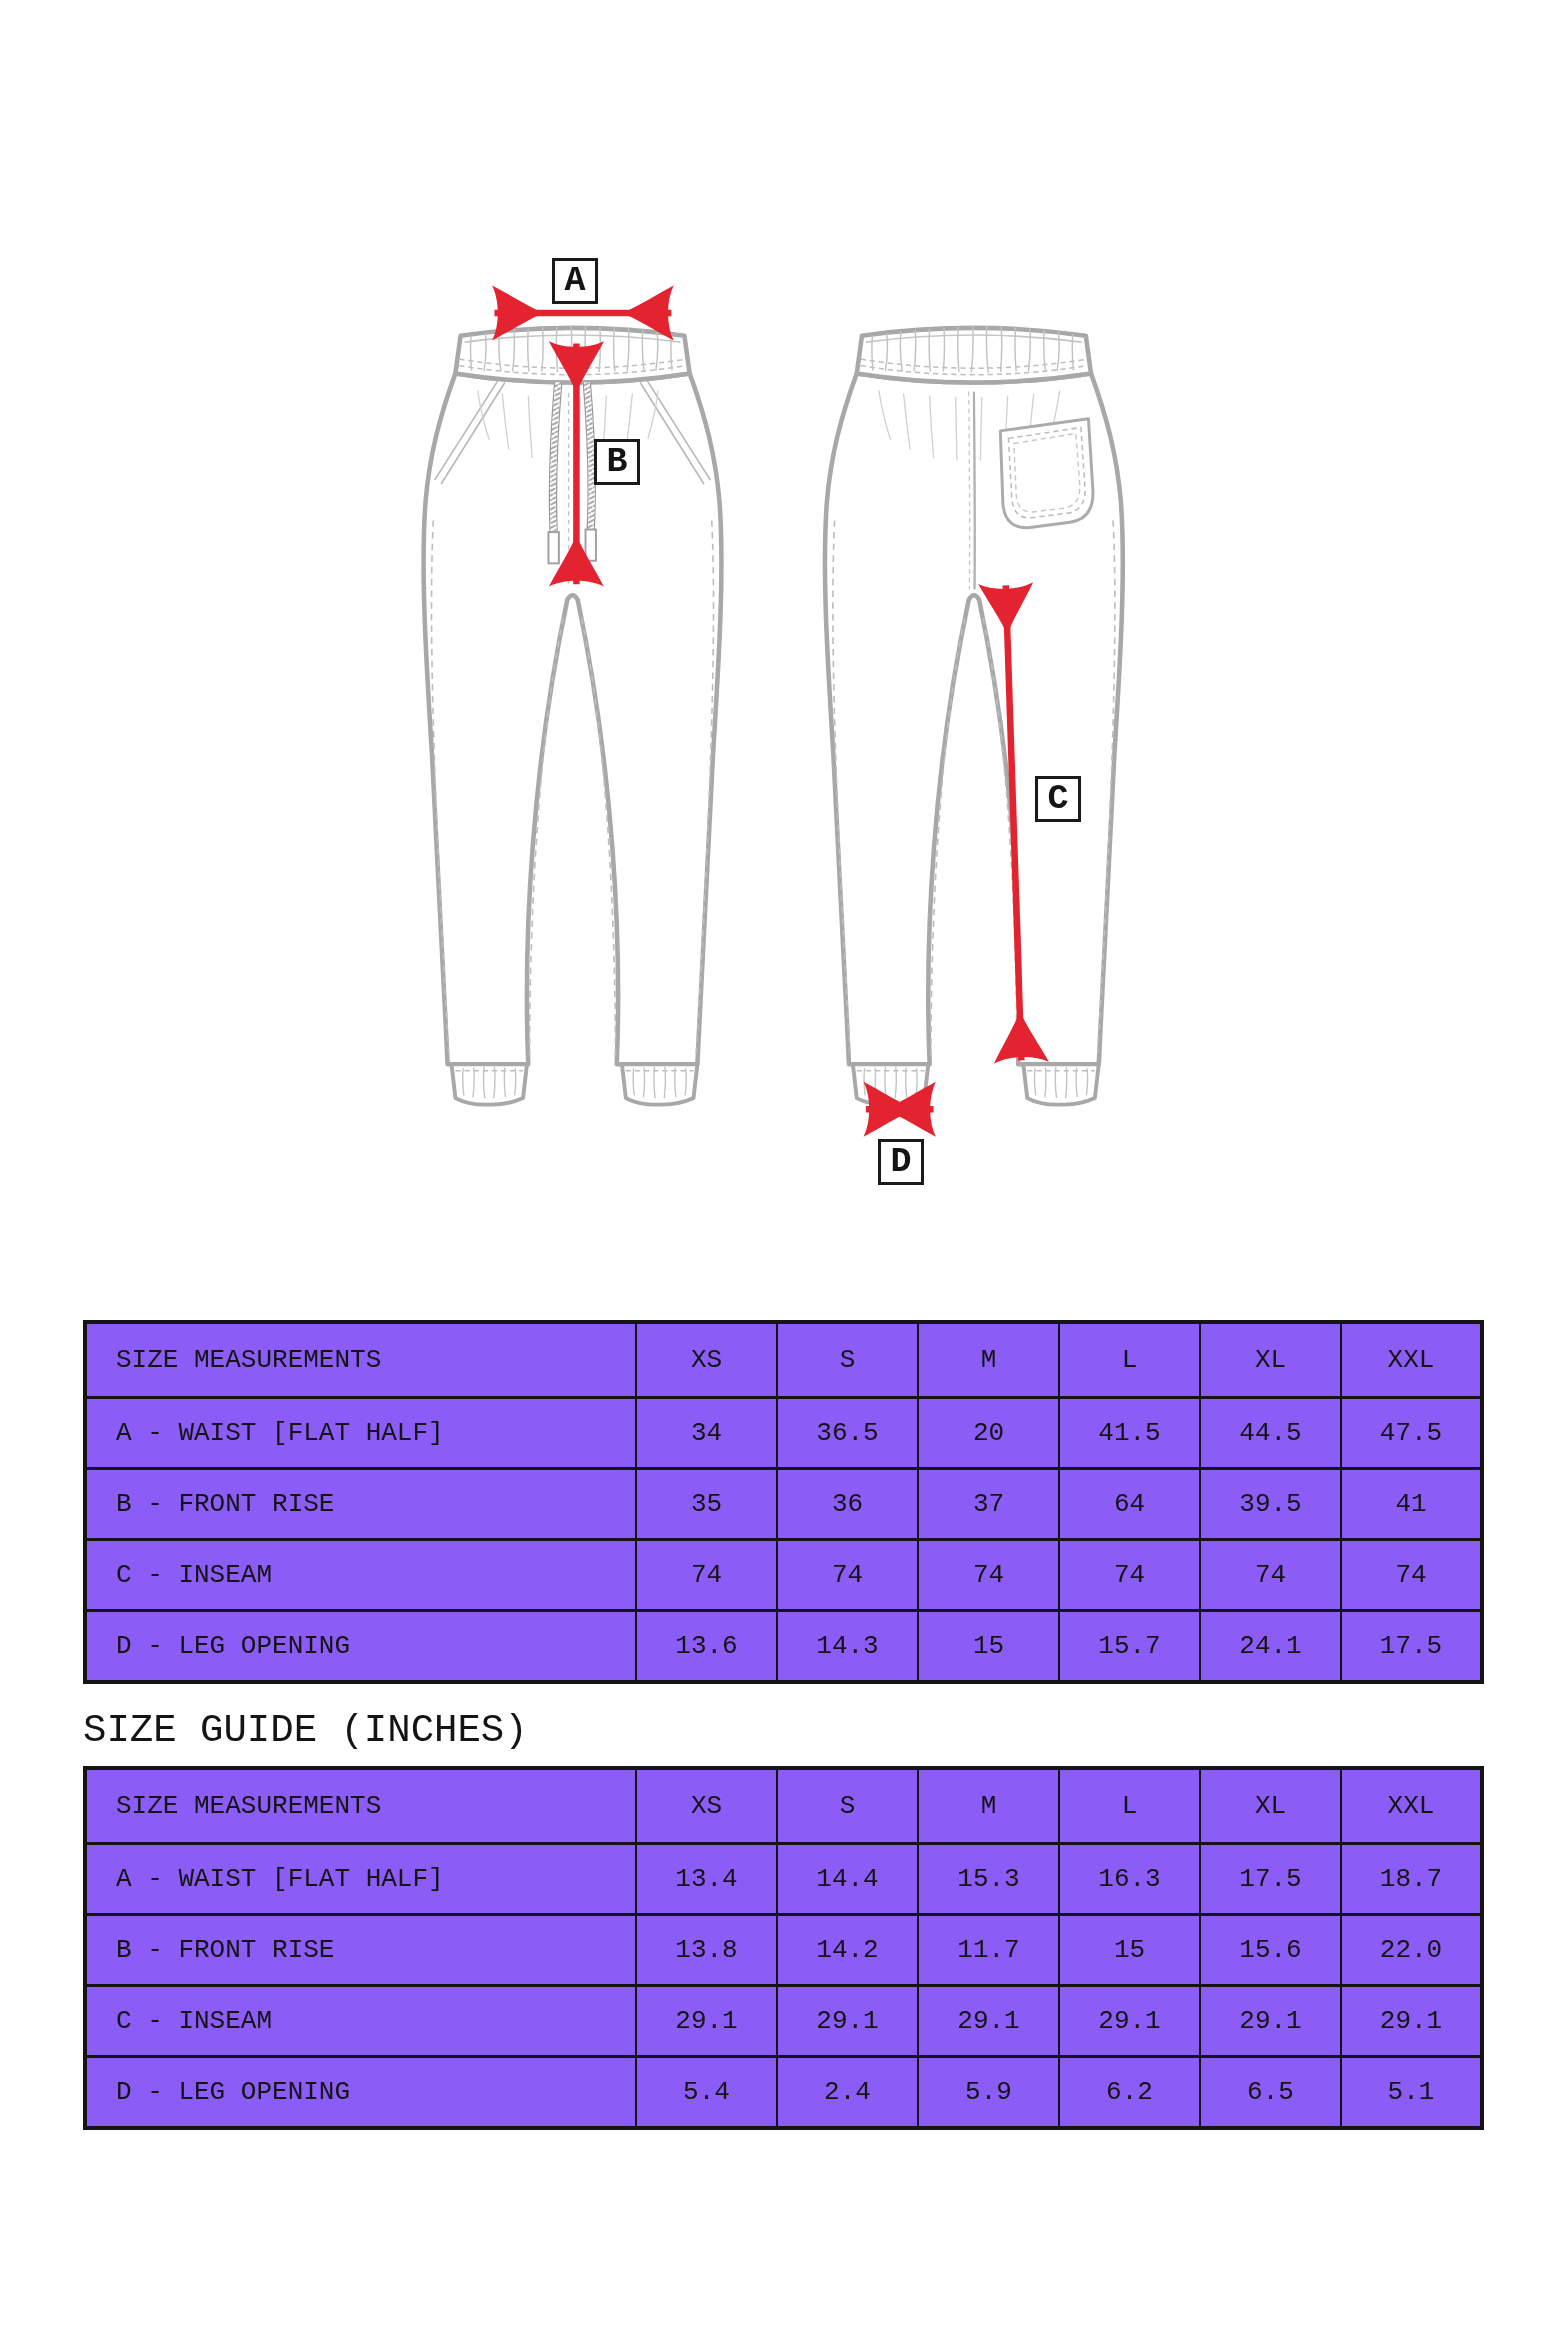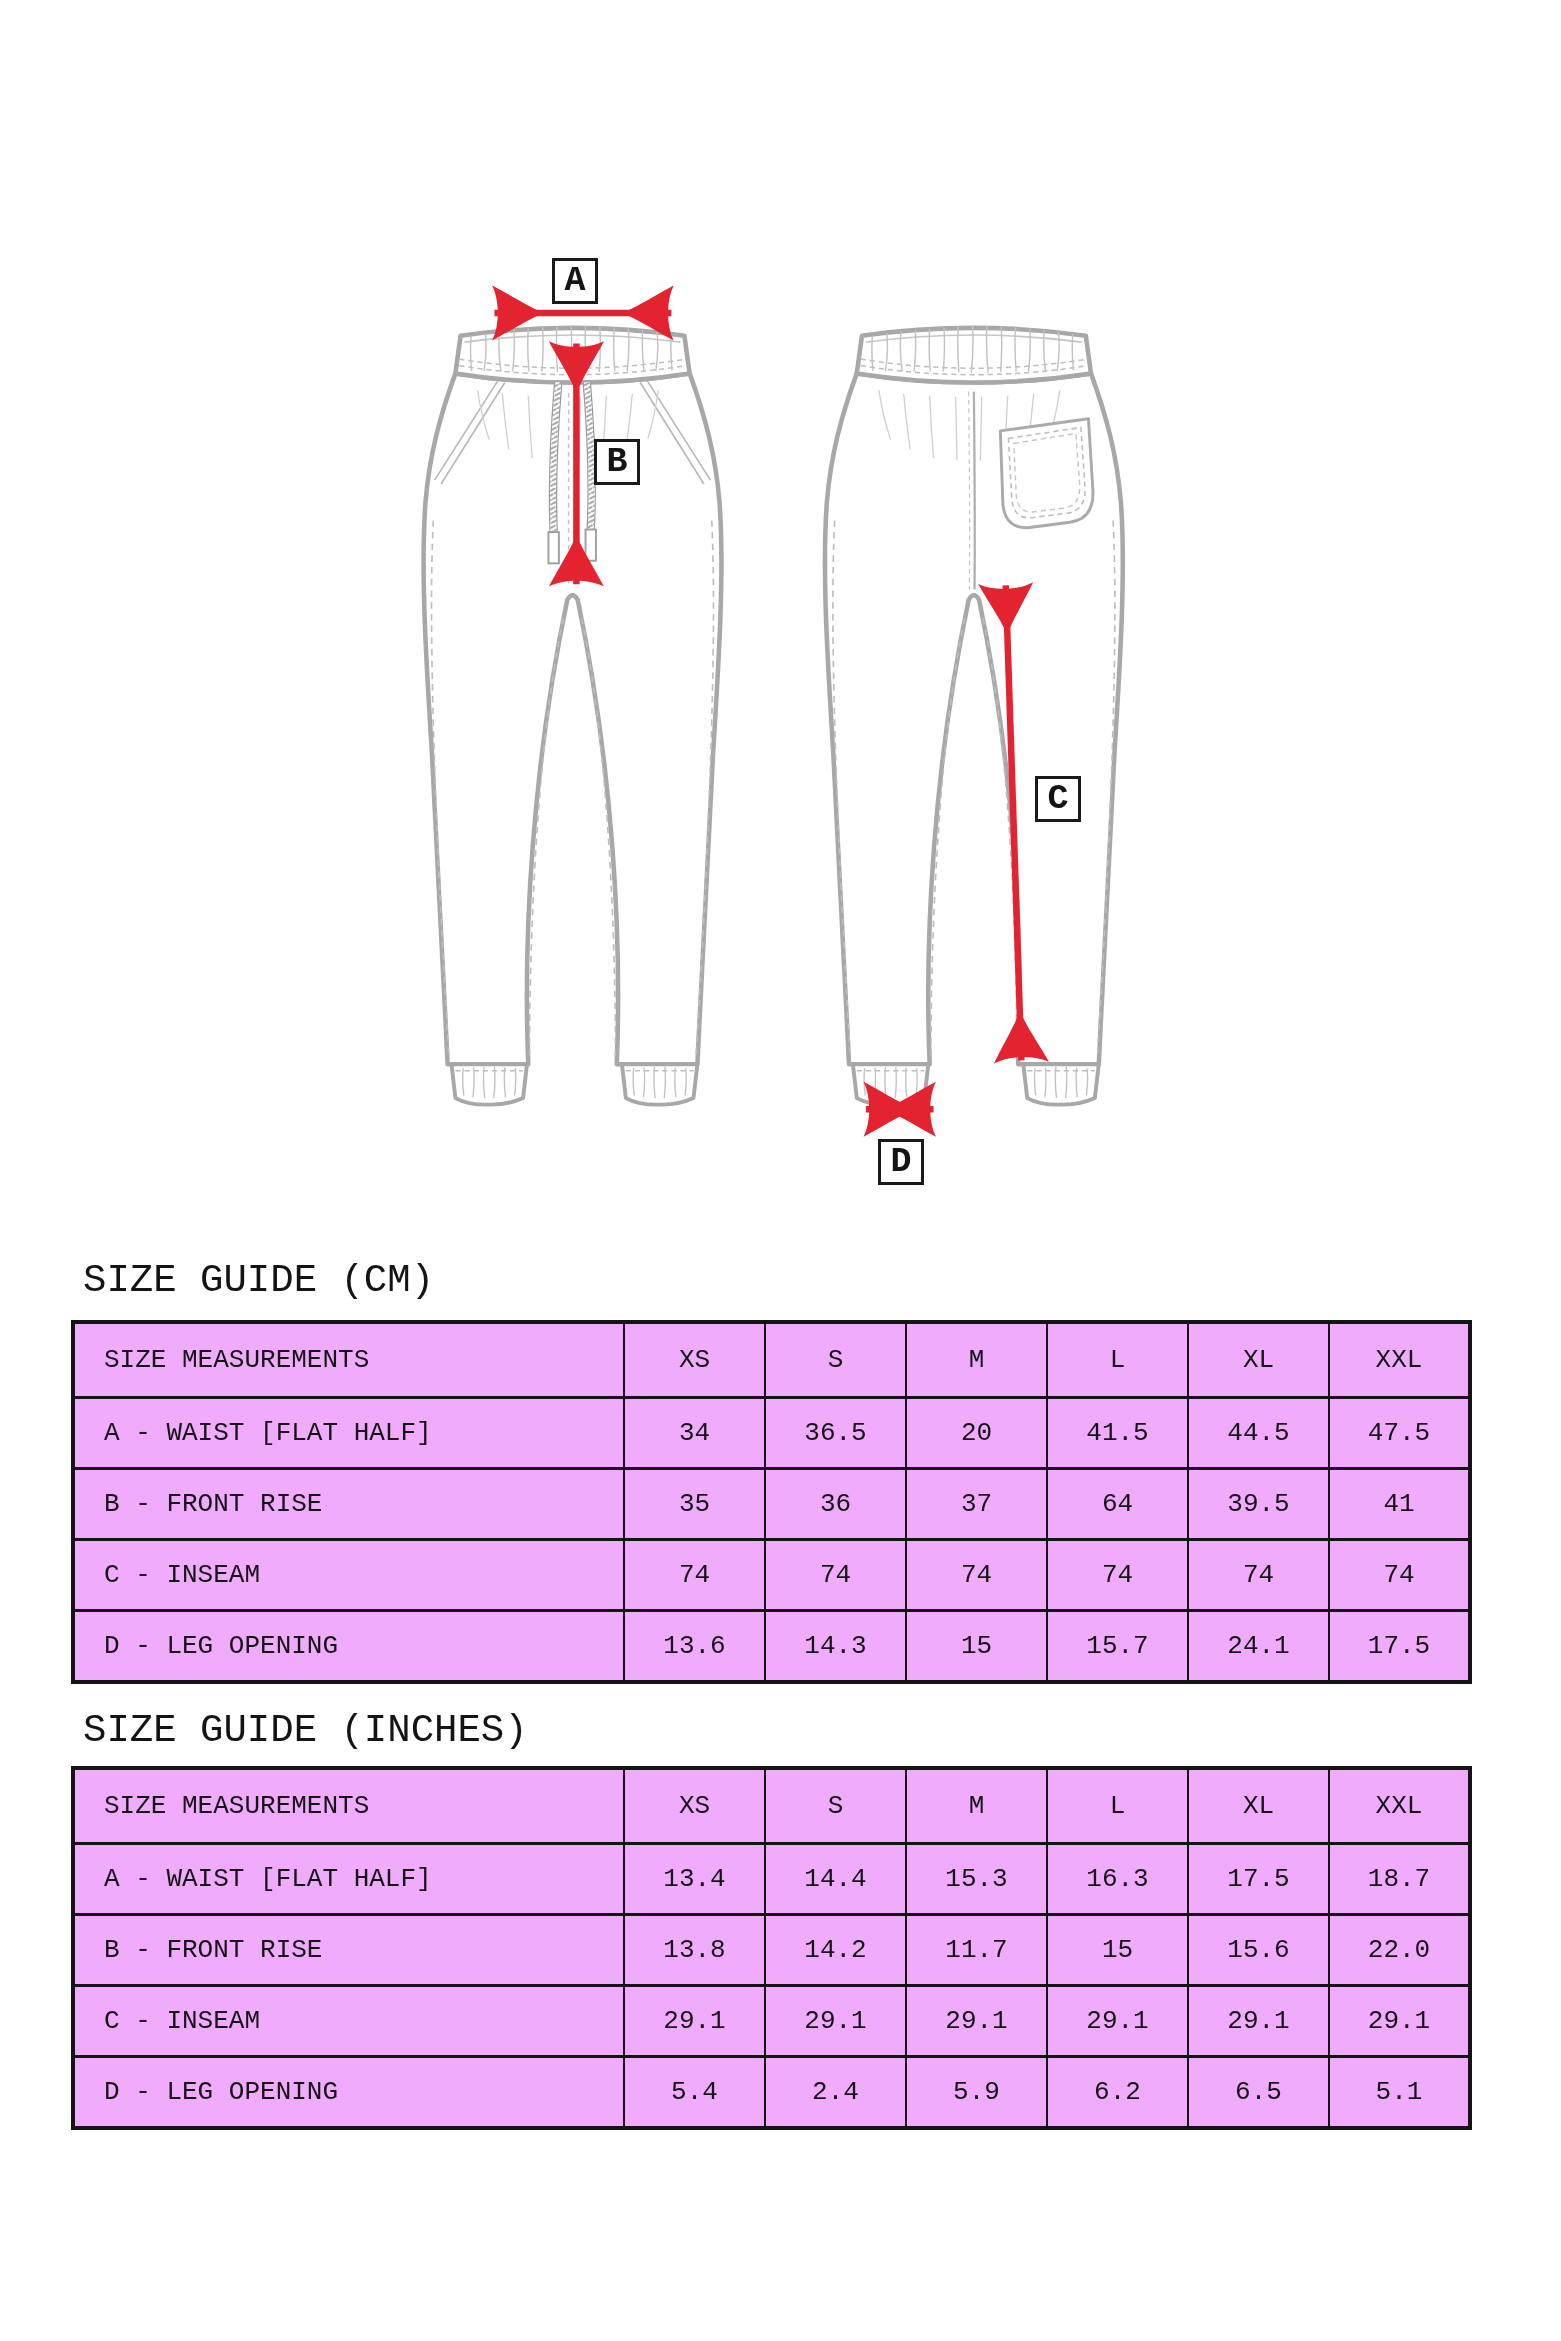"SIZE GUIDE (CM)" div.guide-title { html: <div>SIZE GUIDE (CM)</div> -> none }
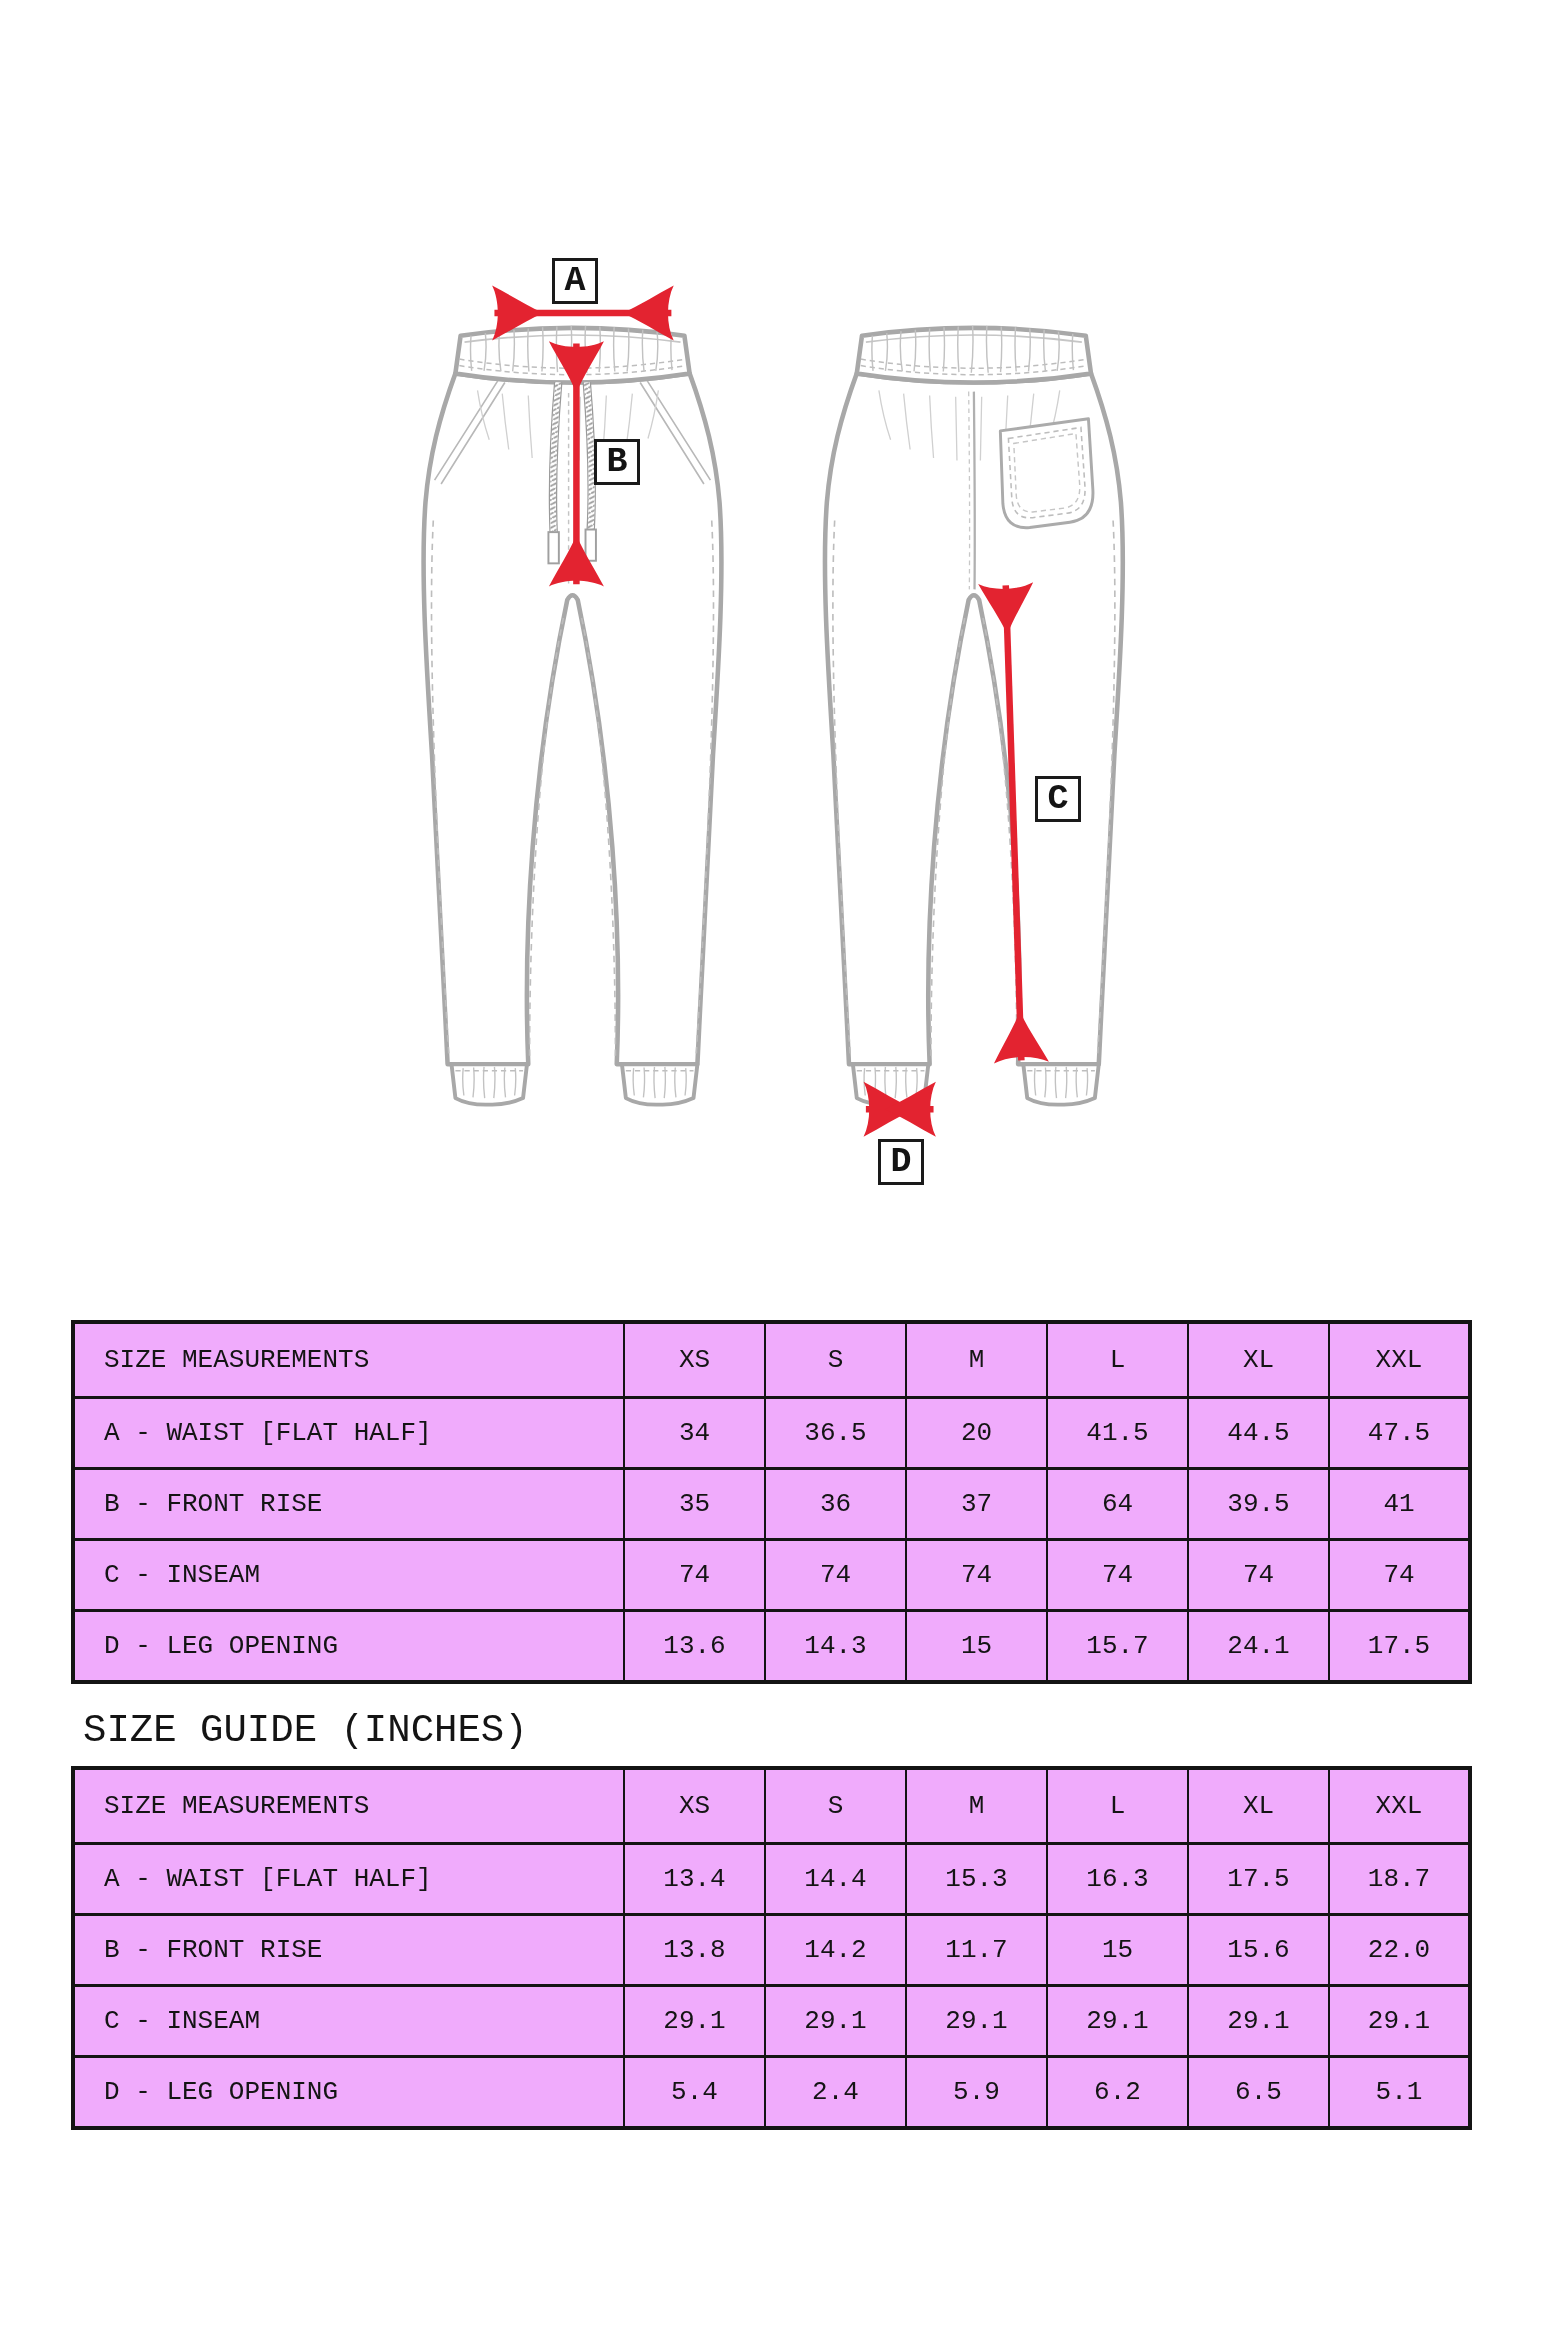"SIZE MEASUREMENTS" table.size-table { background: #f0abfc -> #8b5cf6; left: 71px -> 83px }
